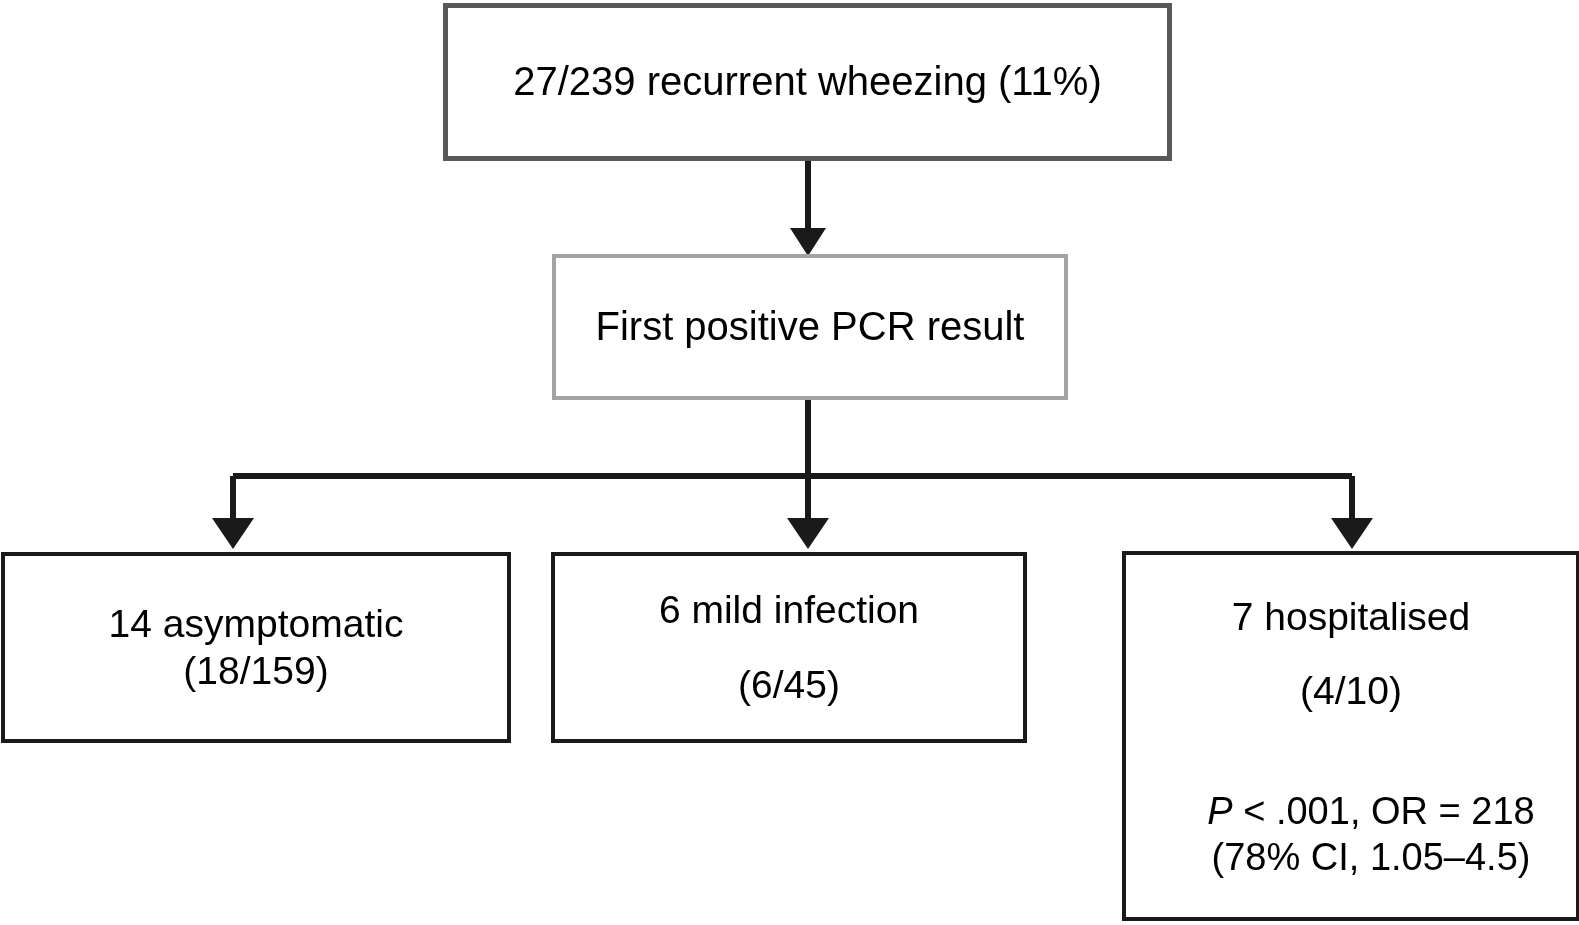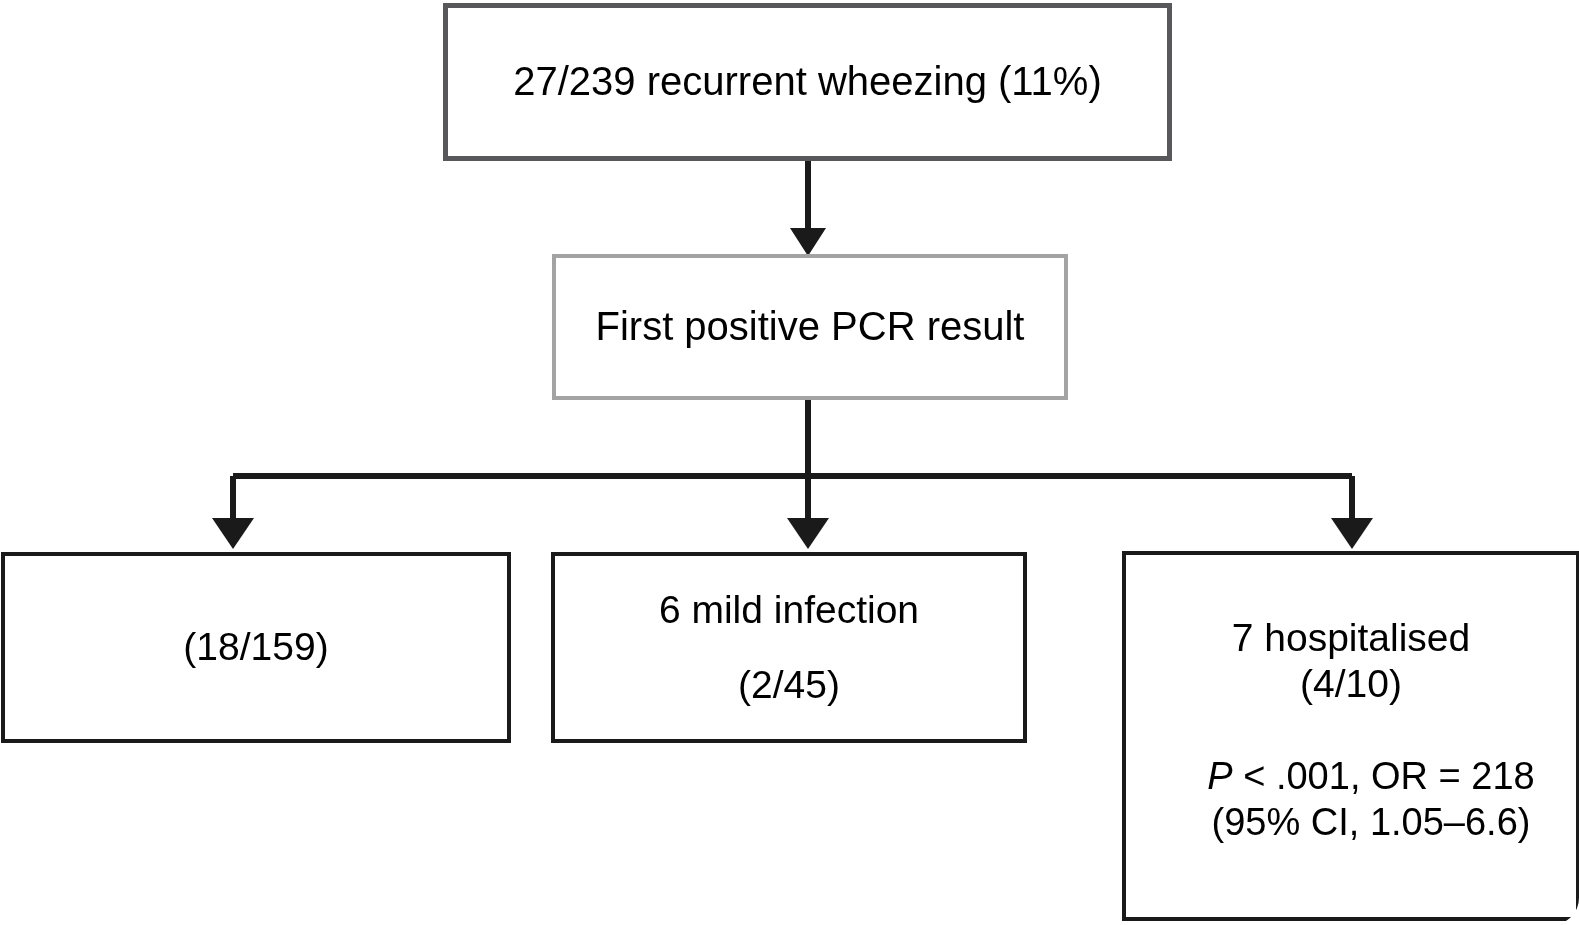"27/239 recurrent wheezing (11%)" #figure { border-radius: 27px -> none }
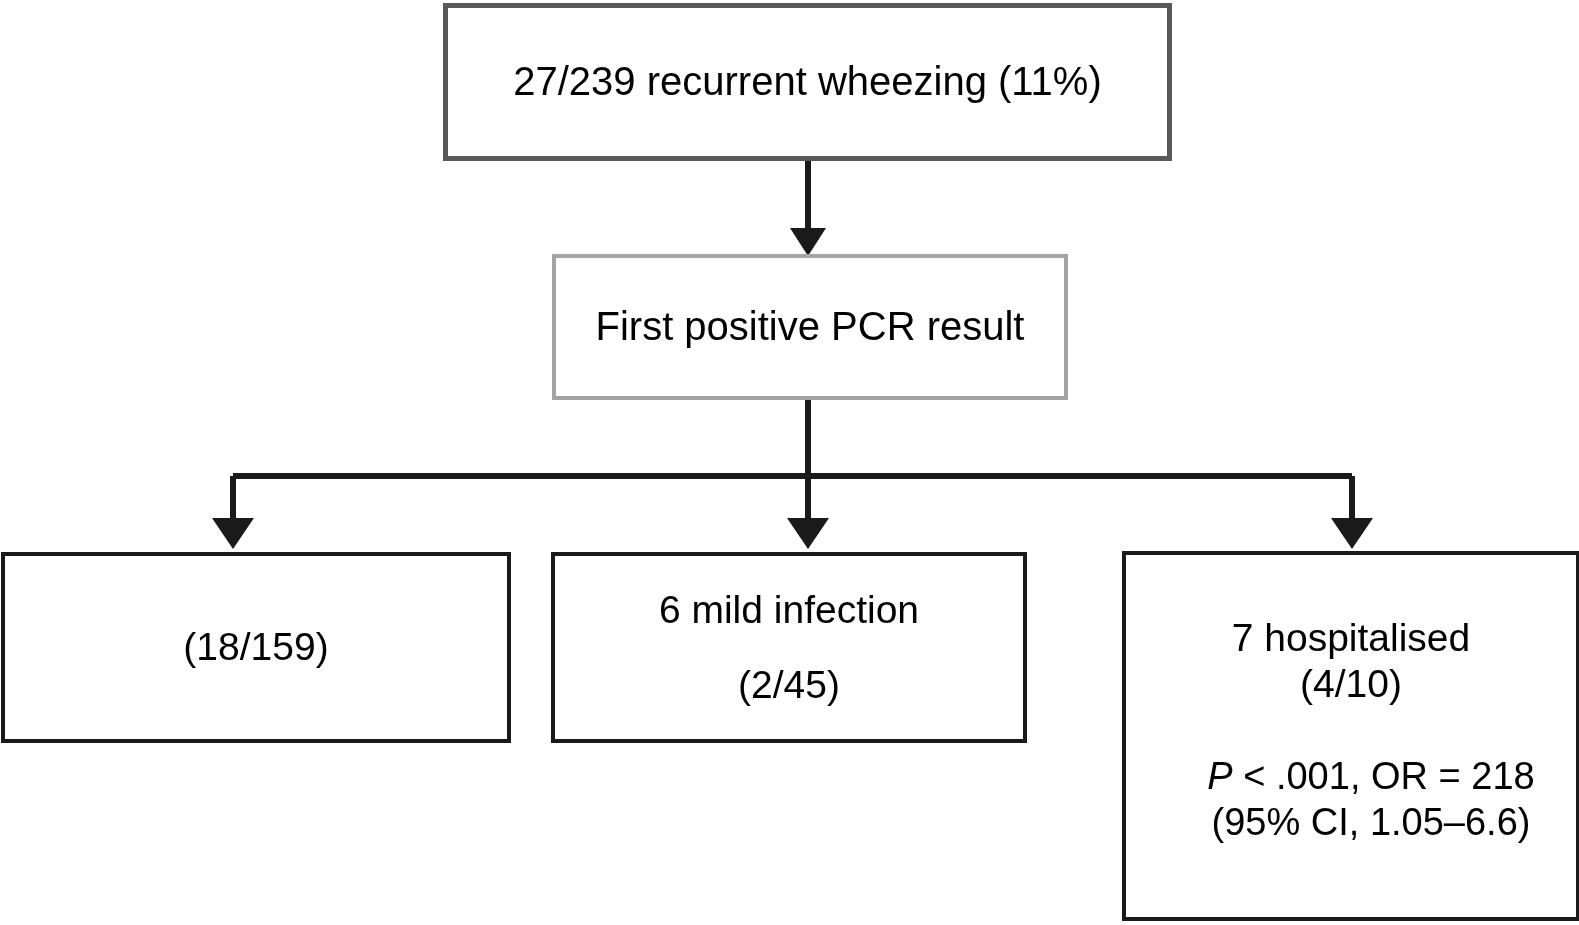"14 asymptomatic" span.line { html: none -> <span>14 asymptomatic</span> }
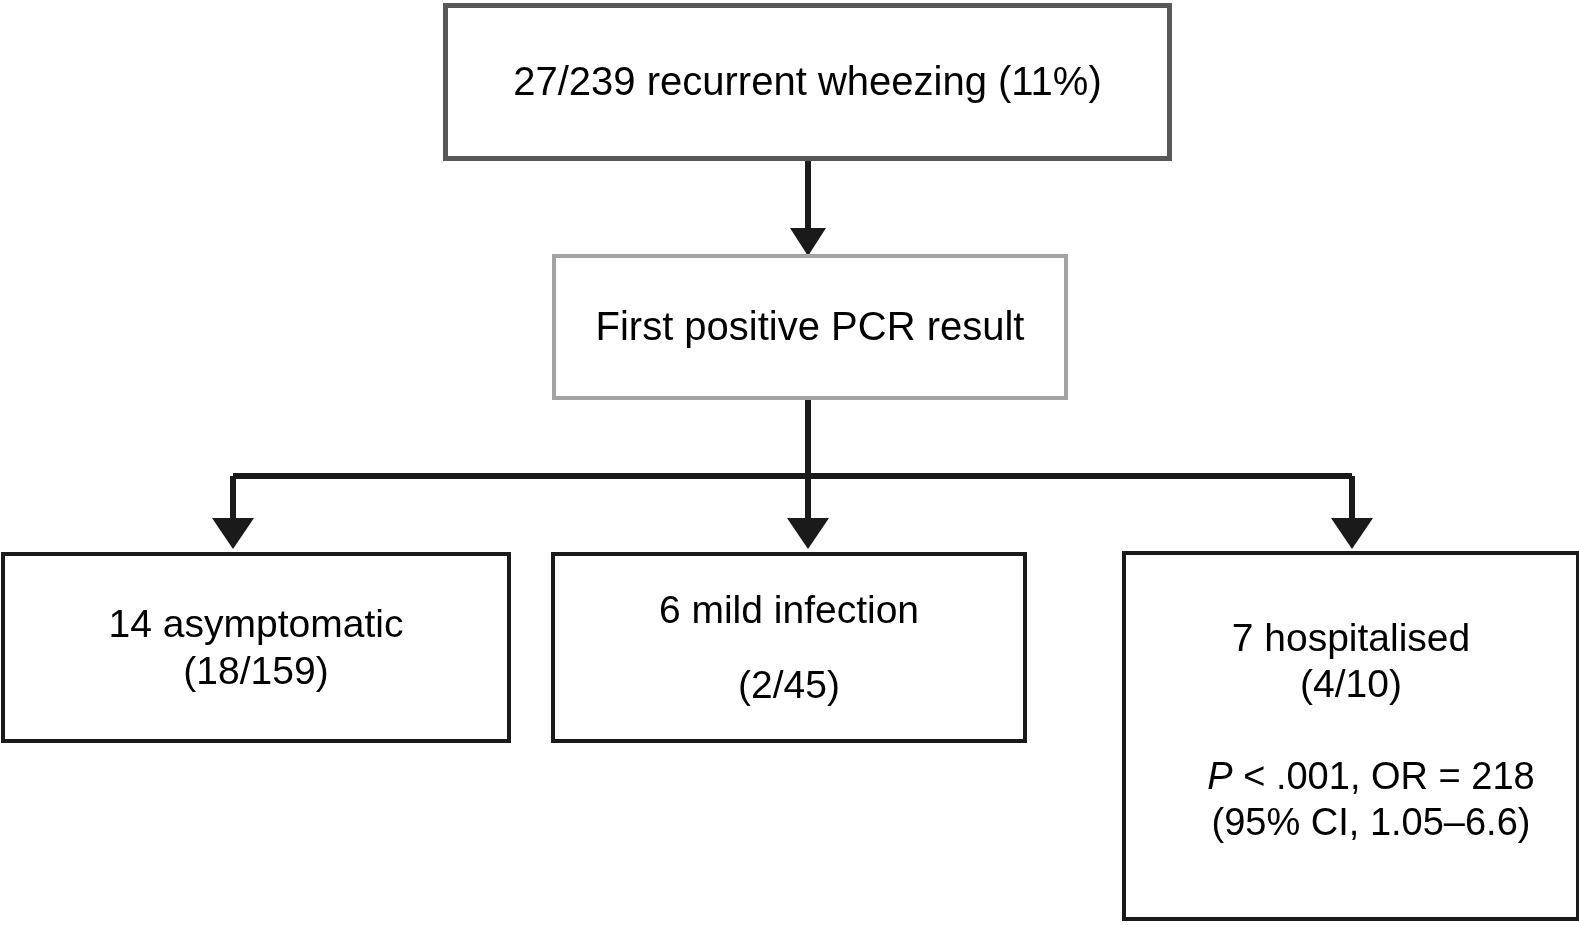"7 hospitalised" #node-hospitalised { gap: none -> 28px; padding-top: 60px -> 39px }
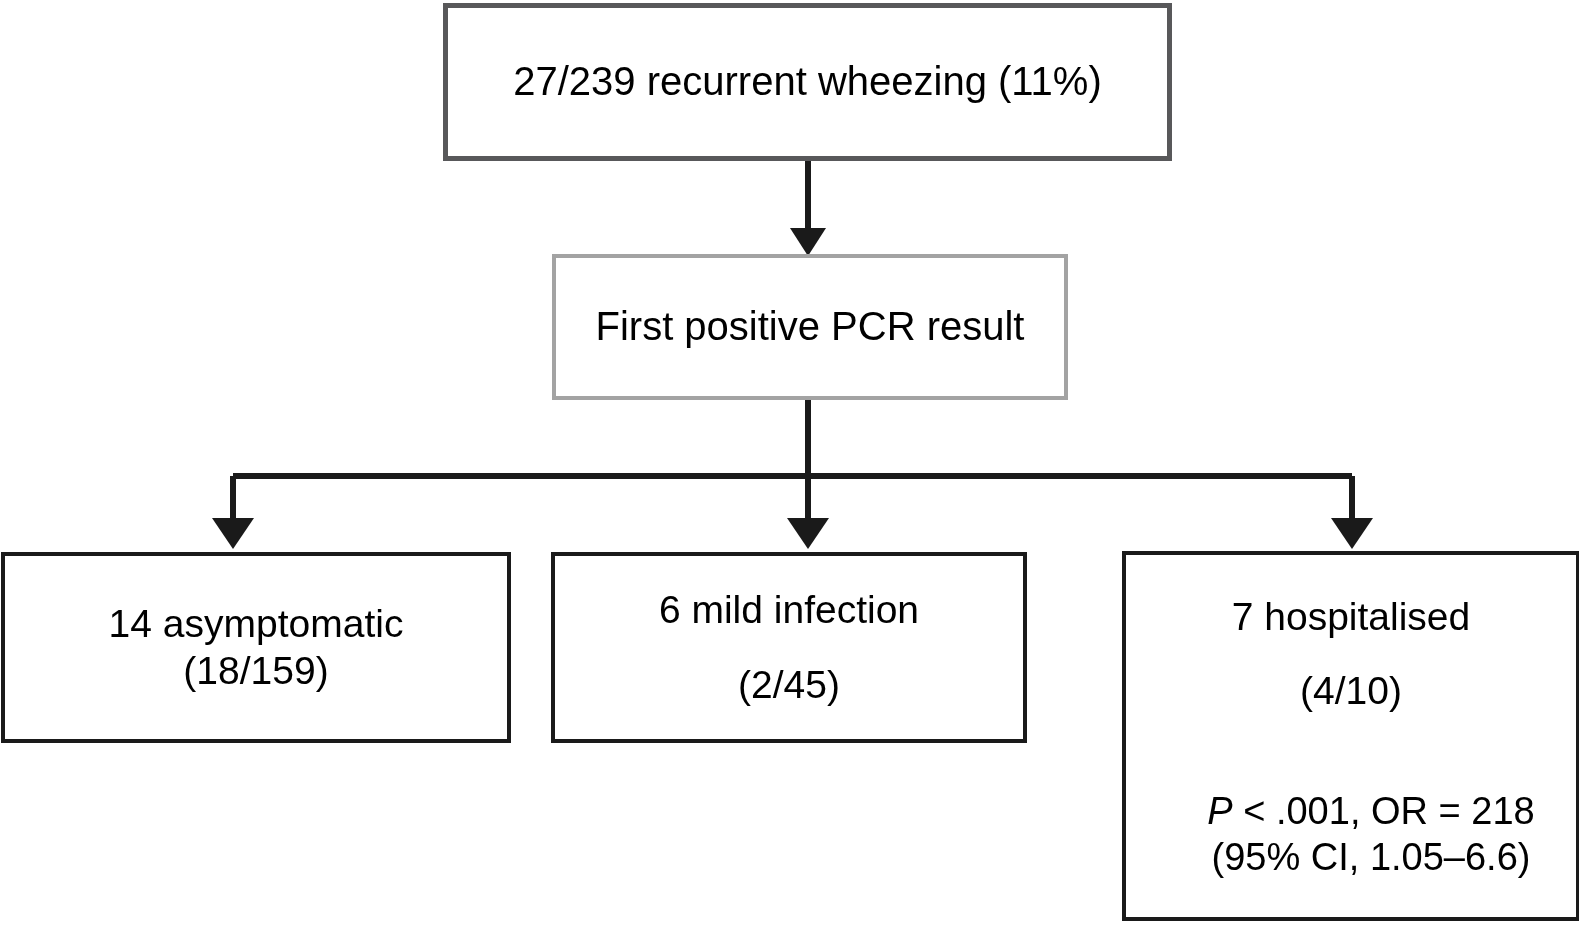"(2/45)" span.line { text: 2/45 -> 6/45 }
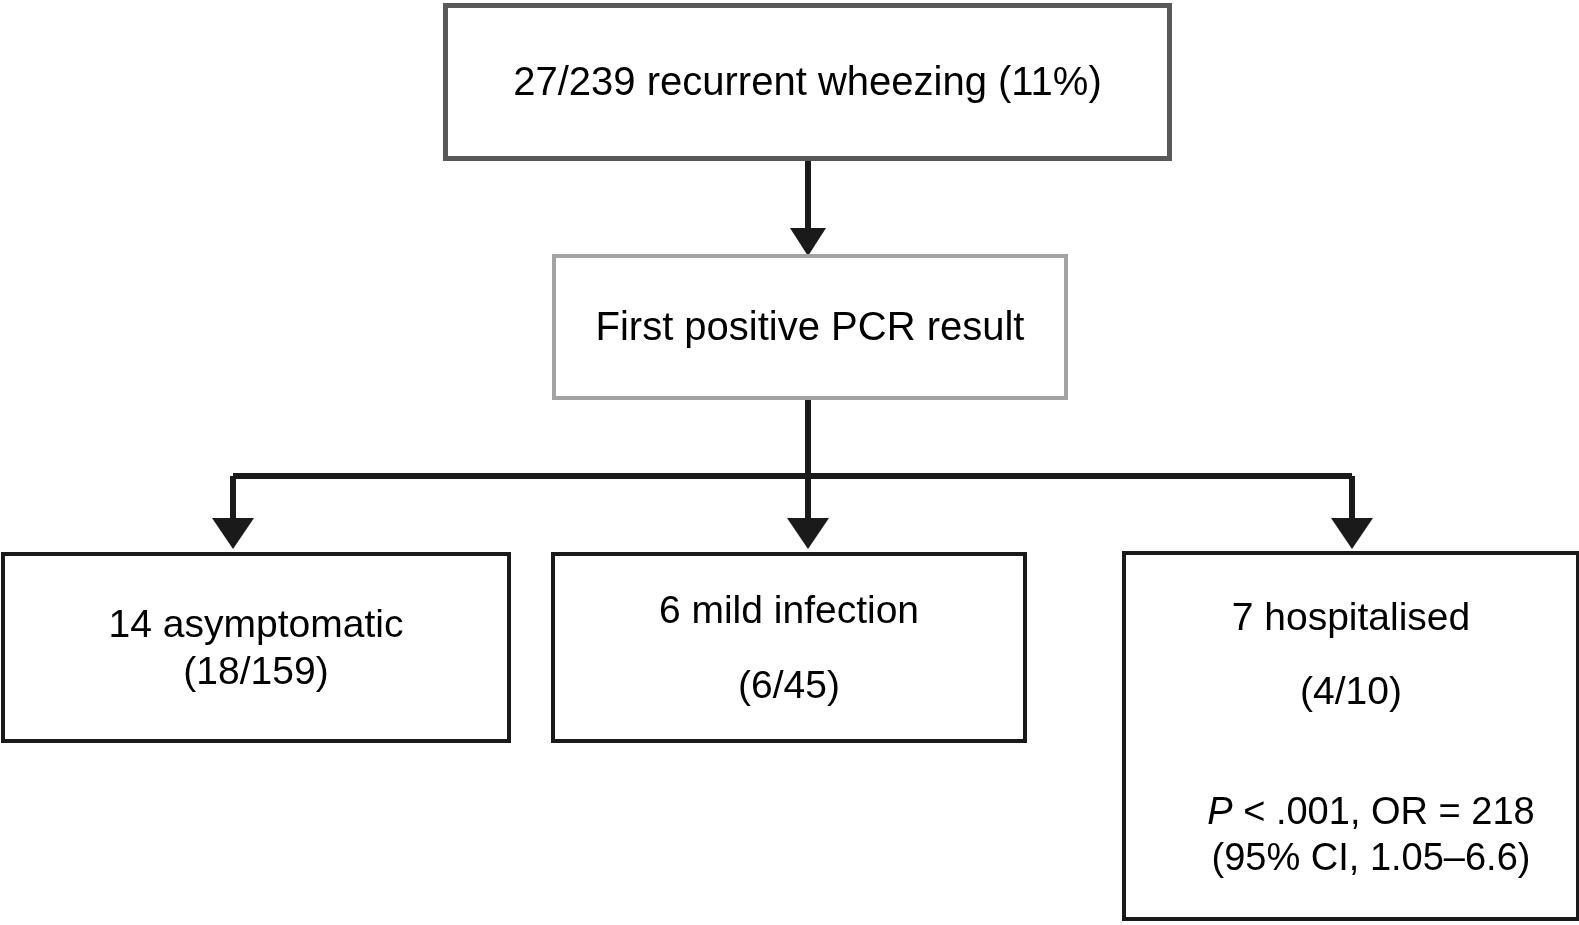"(95% CI, 1.05–6.6)" span.line { text: 95% CI, 1.05–6.6 -> 78% CI, 1.05–4.5 }
